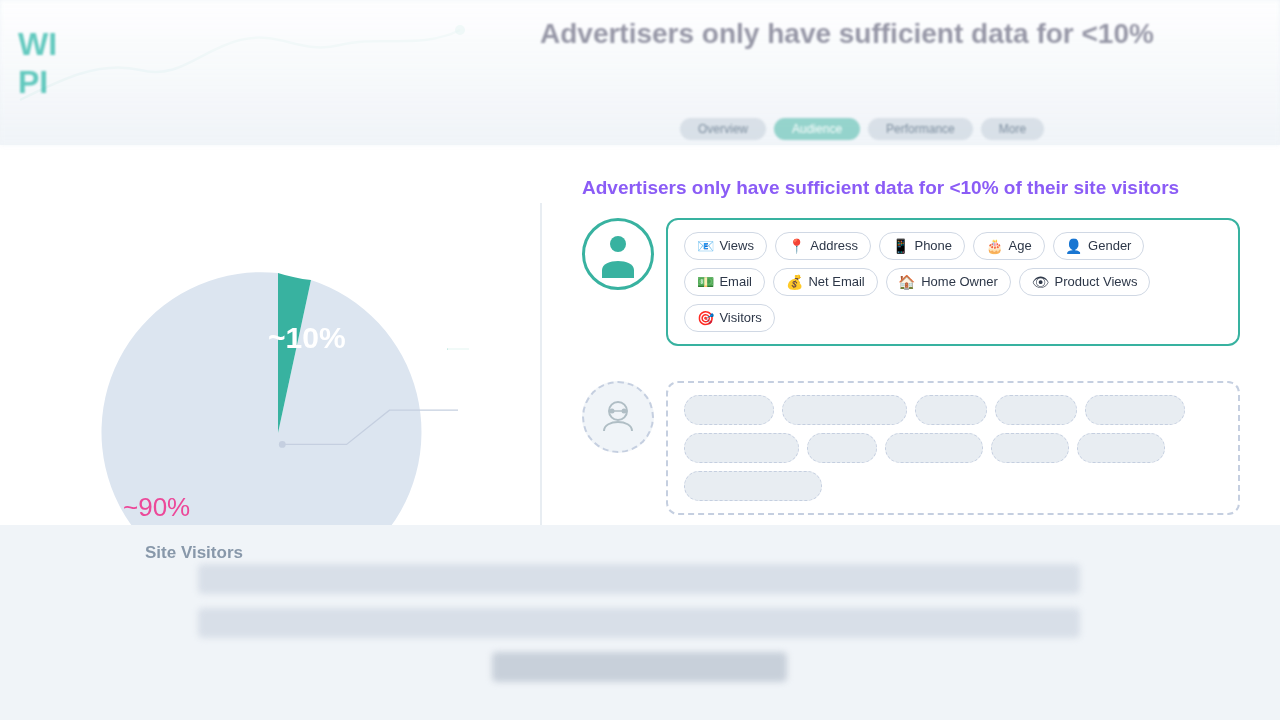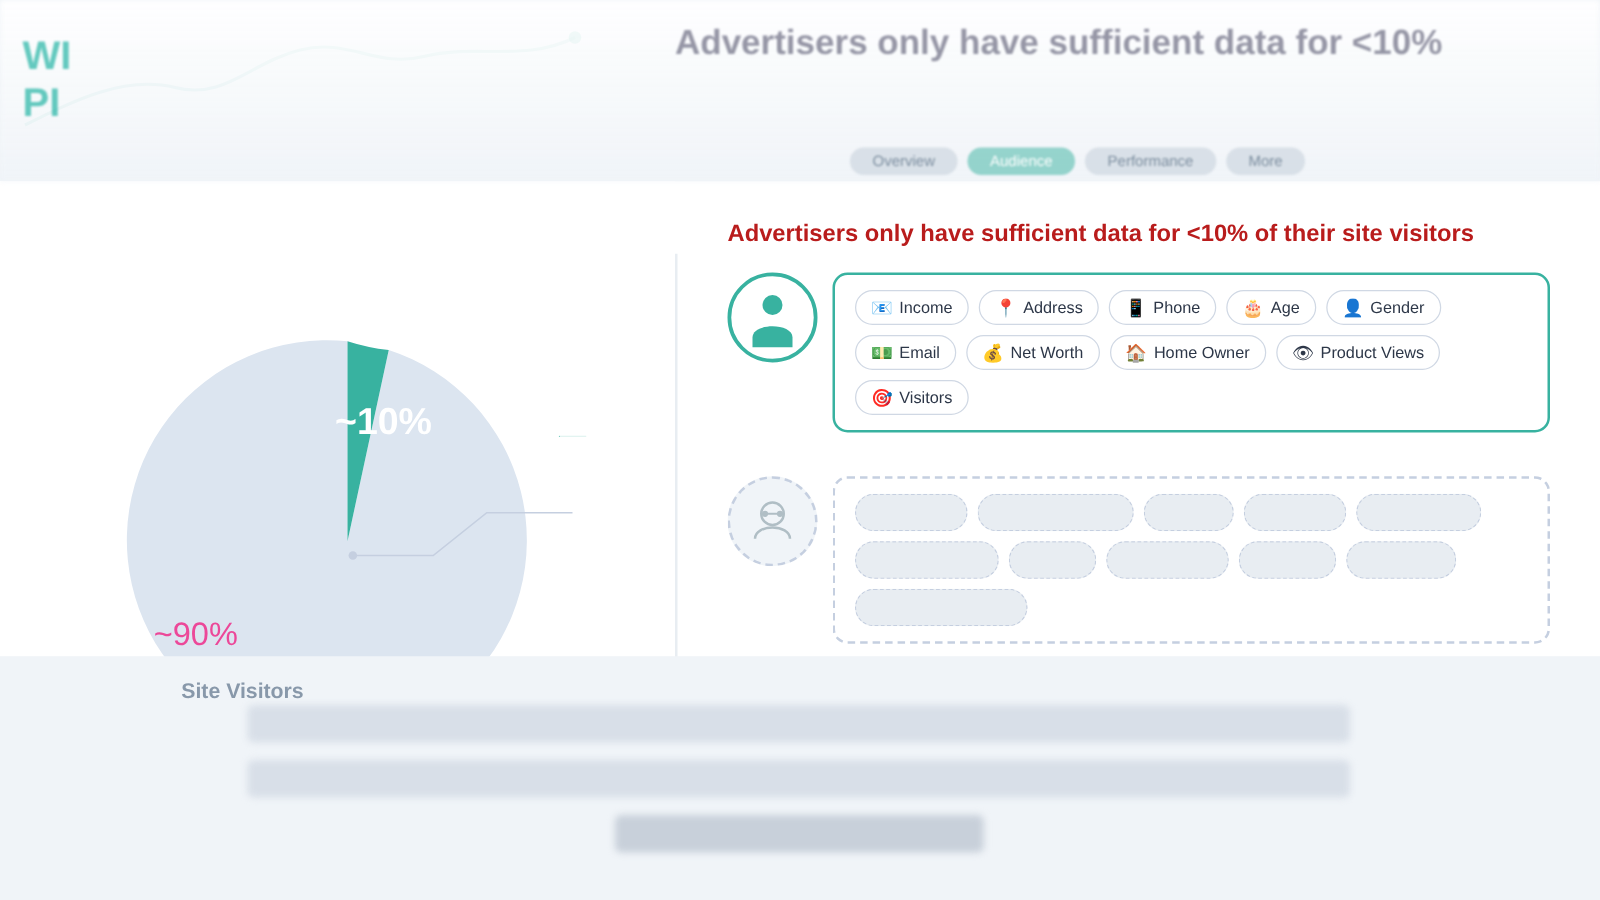"Advertisers only have sufficient data" .info-title { color: #b91c1c -> #8b5cf6 }
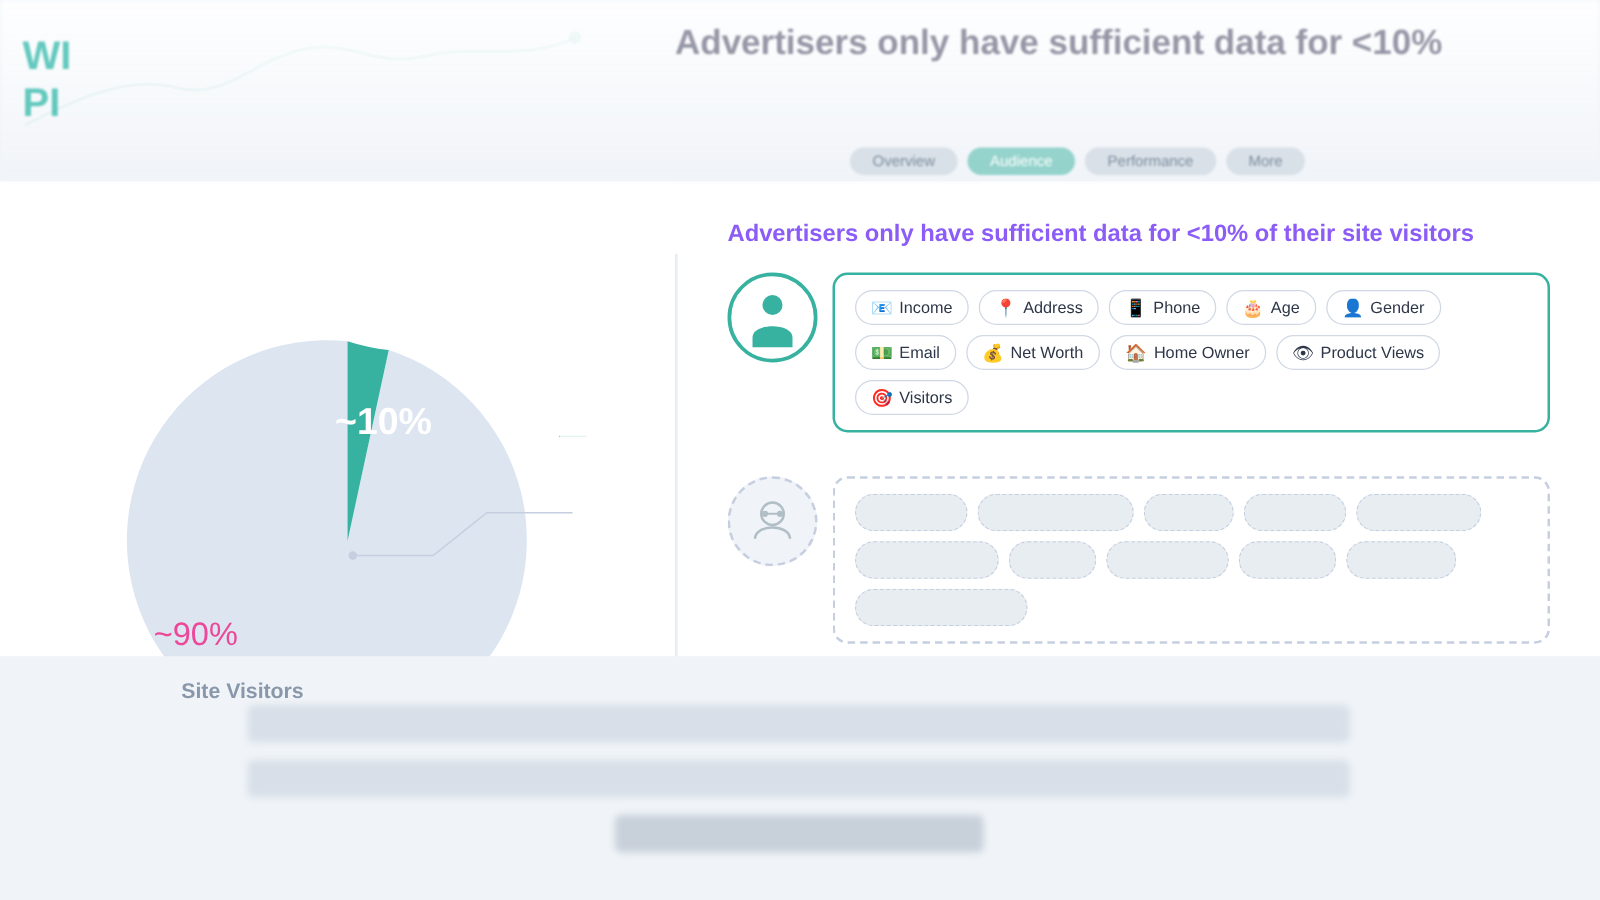"Income" span { text: Income -> Views }
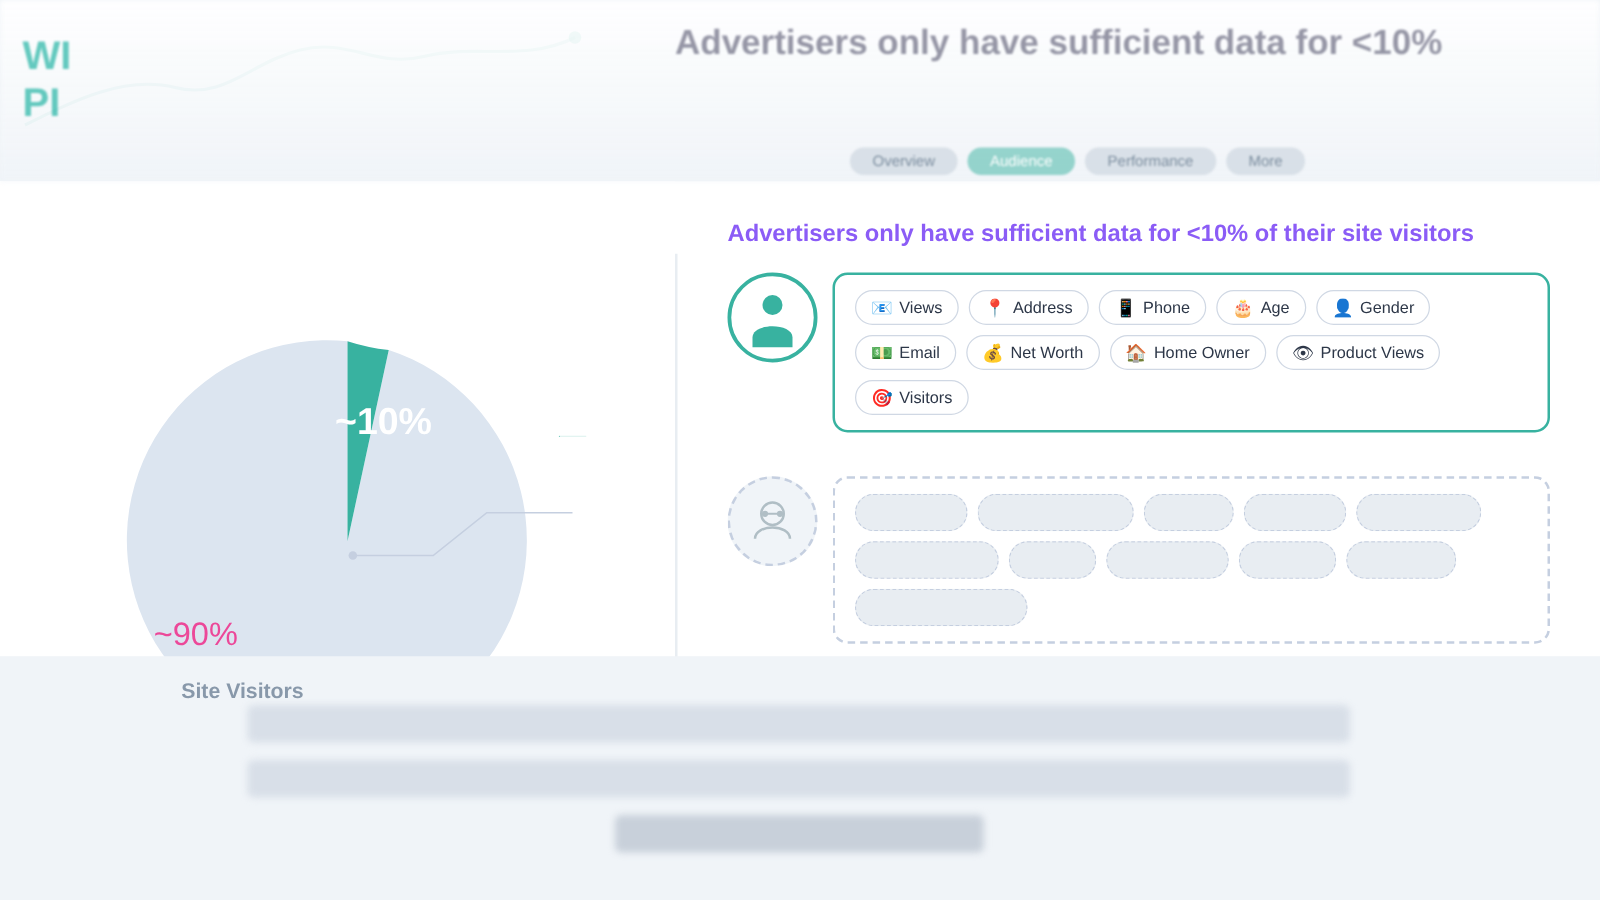"Net Worth" span { text: Worth -> Email }
